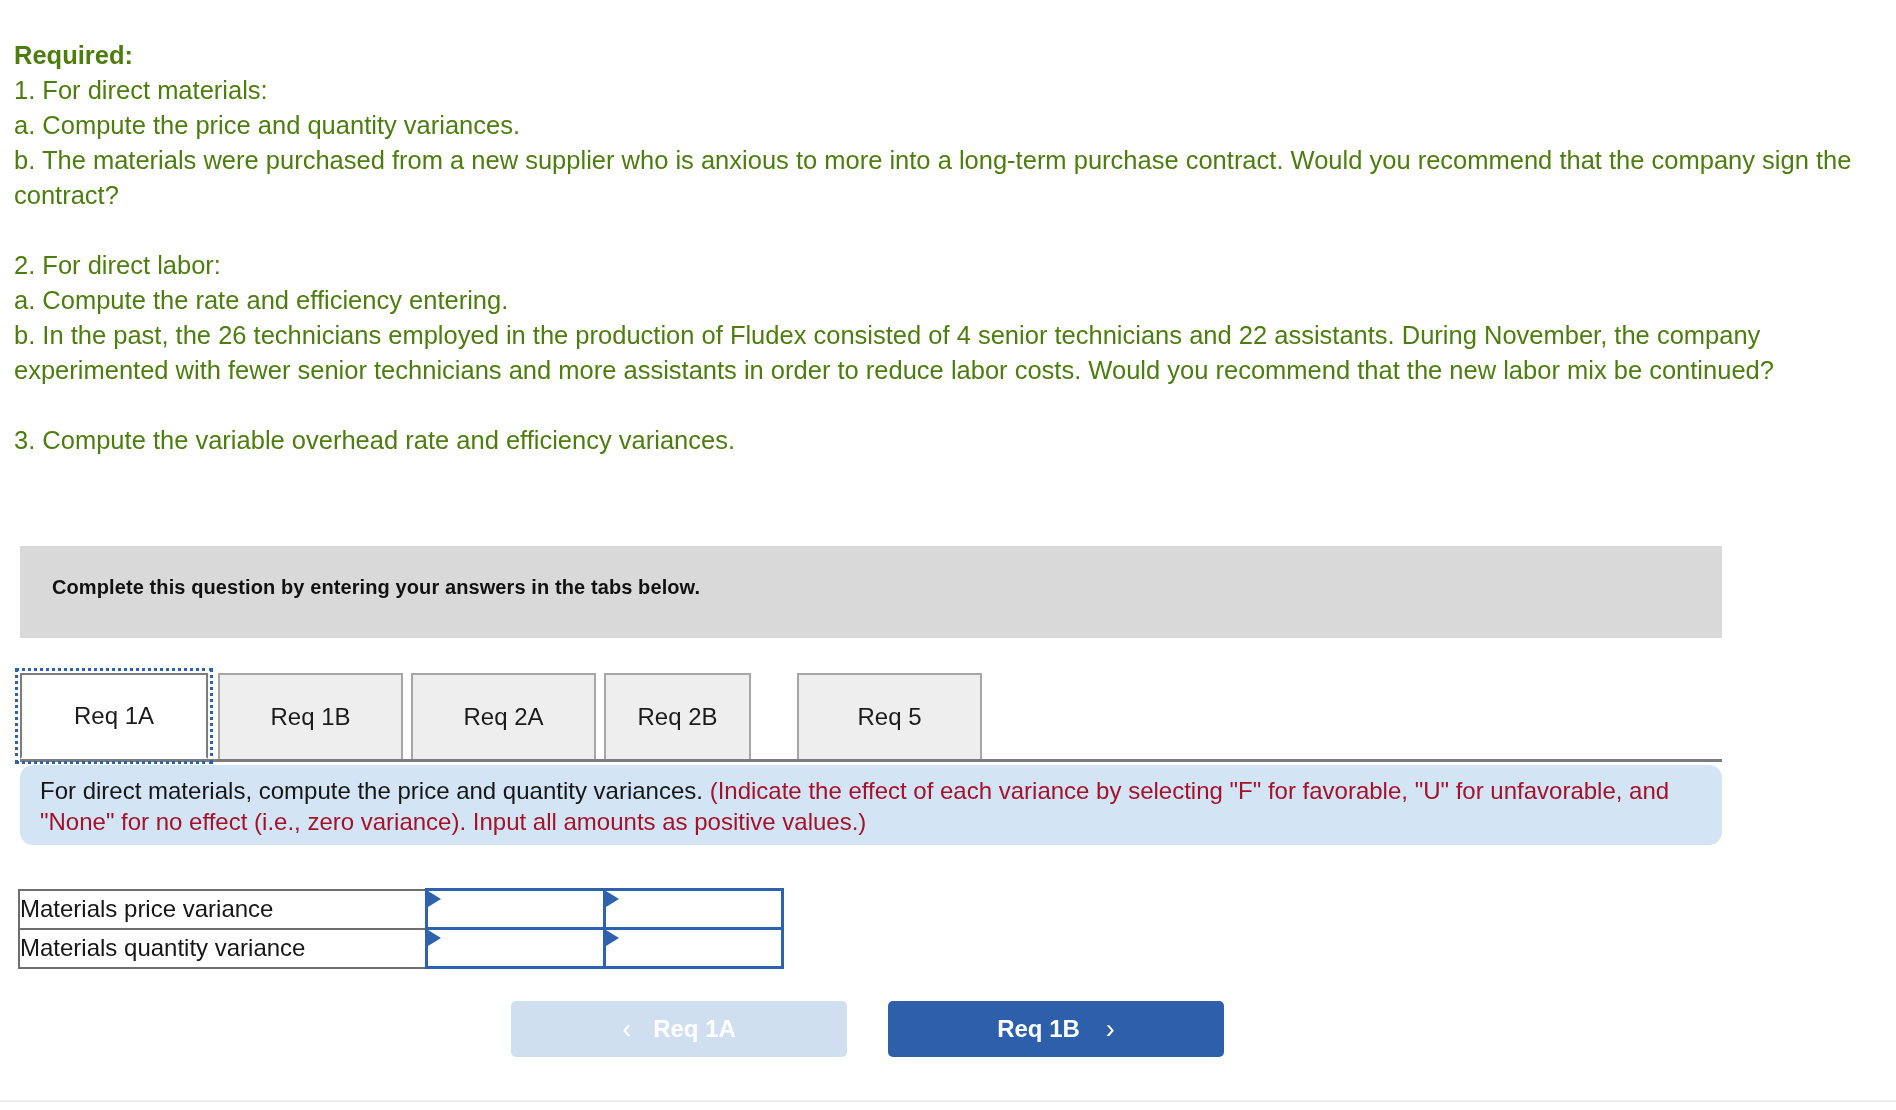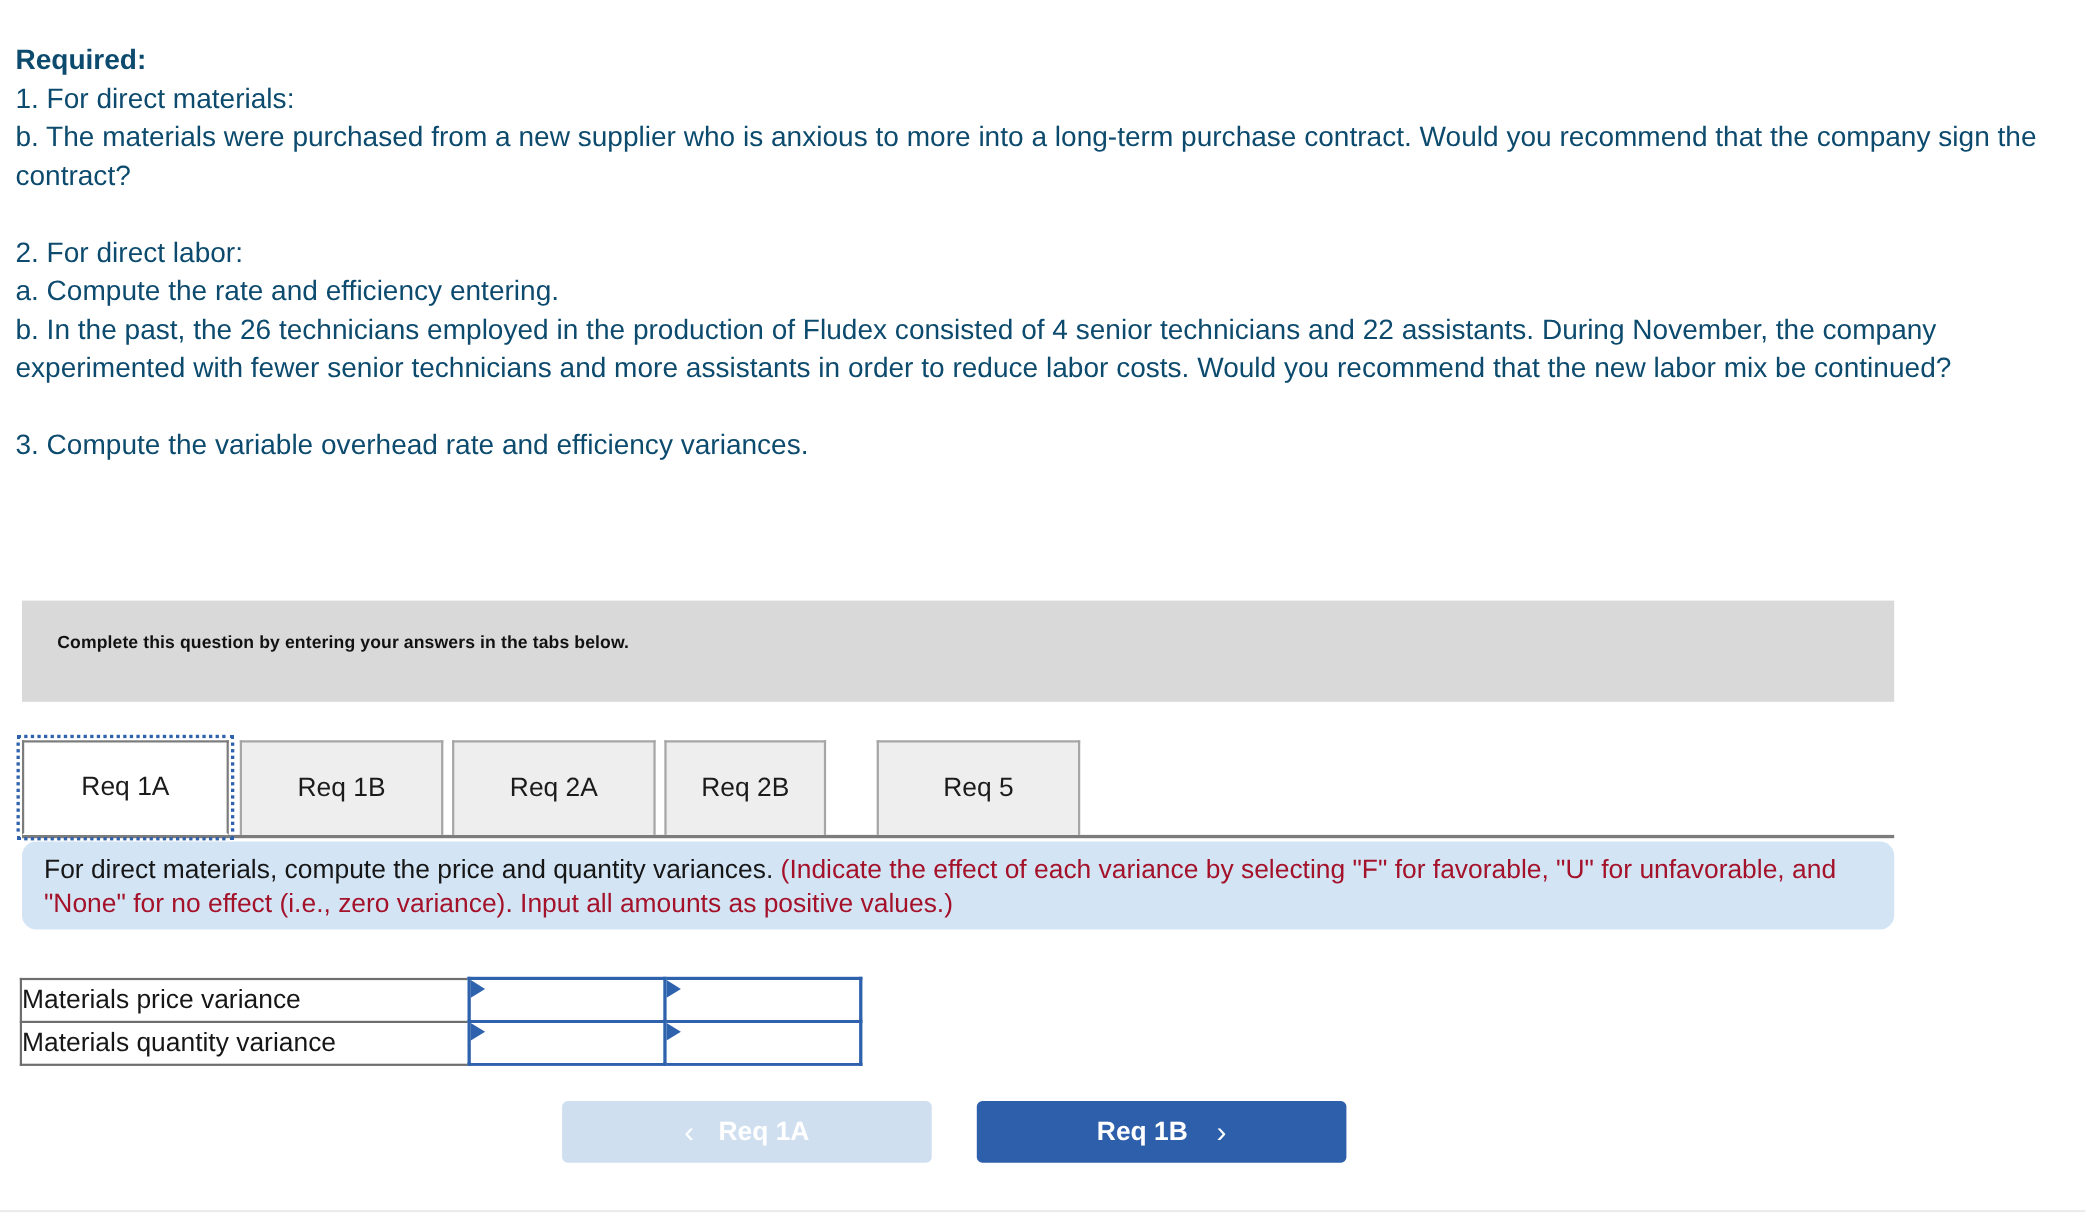"Required:" .req-line { color: #0c4a6e -> #4d7c0f }
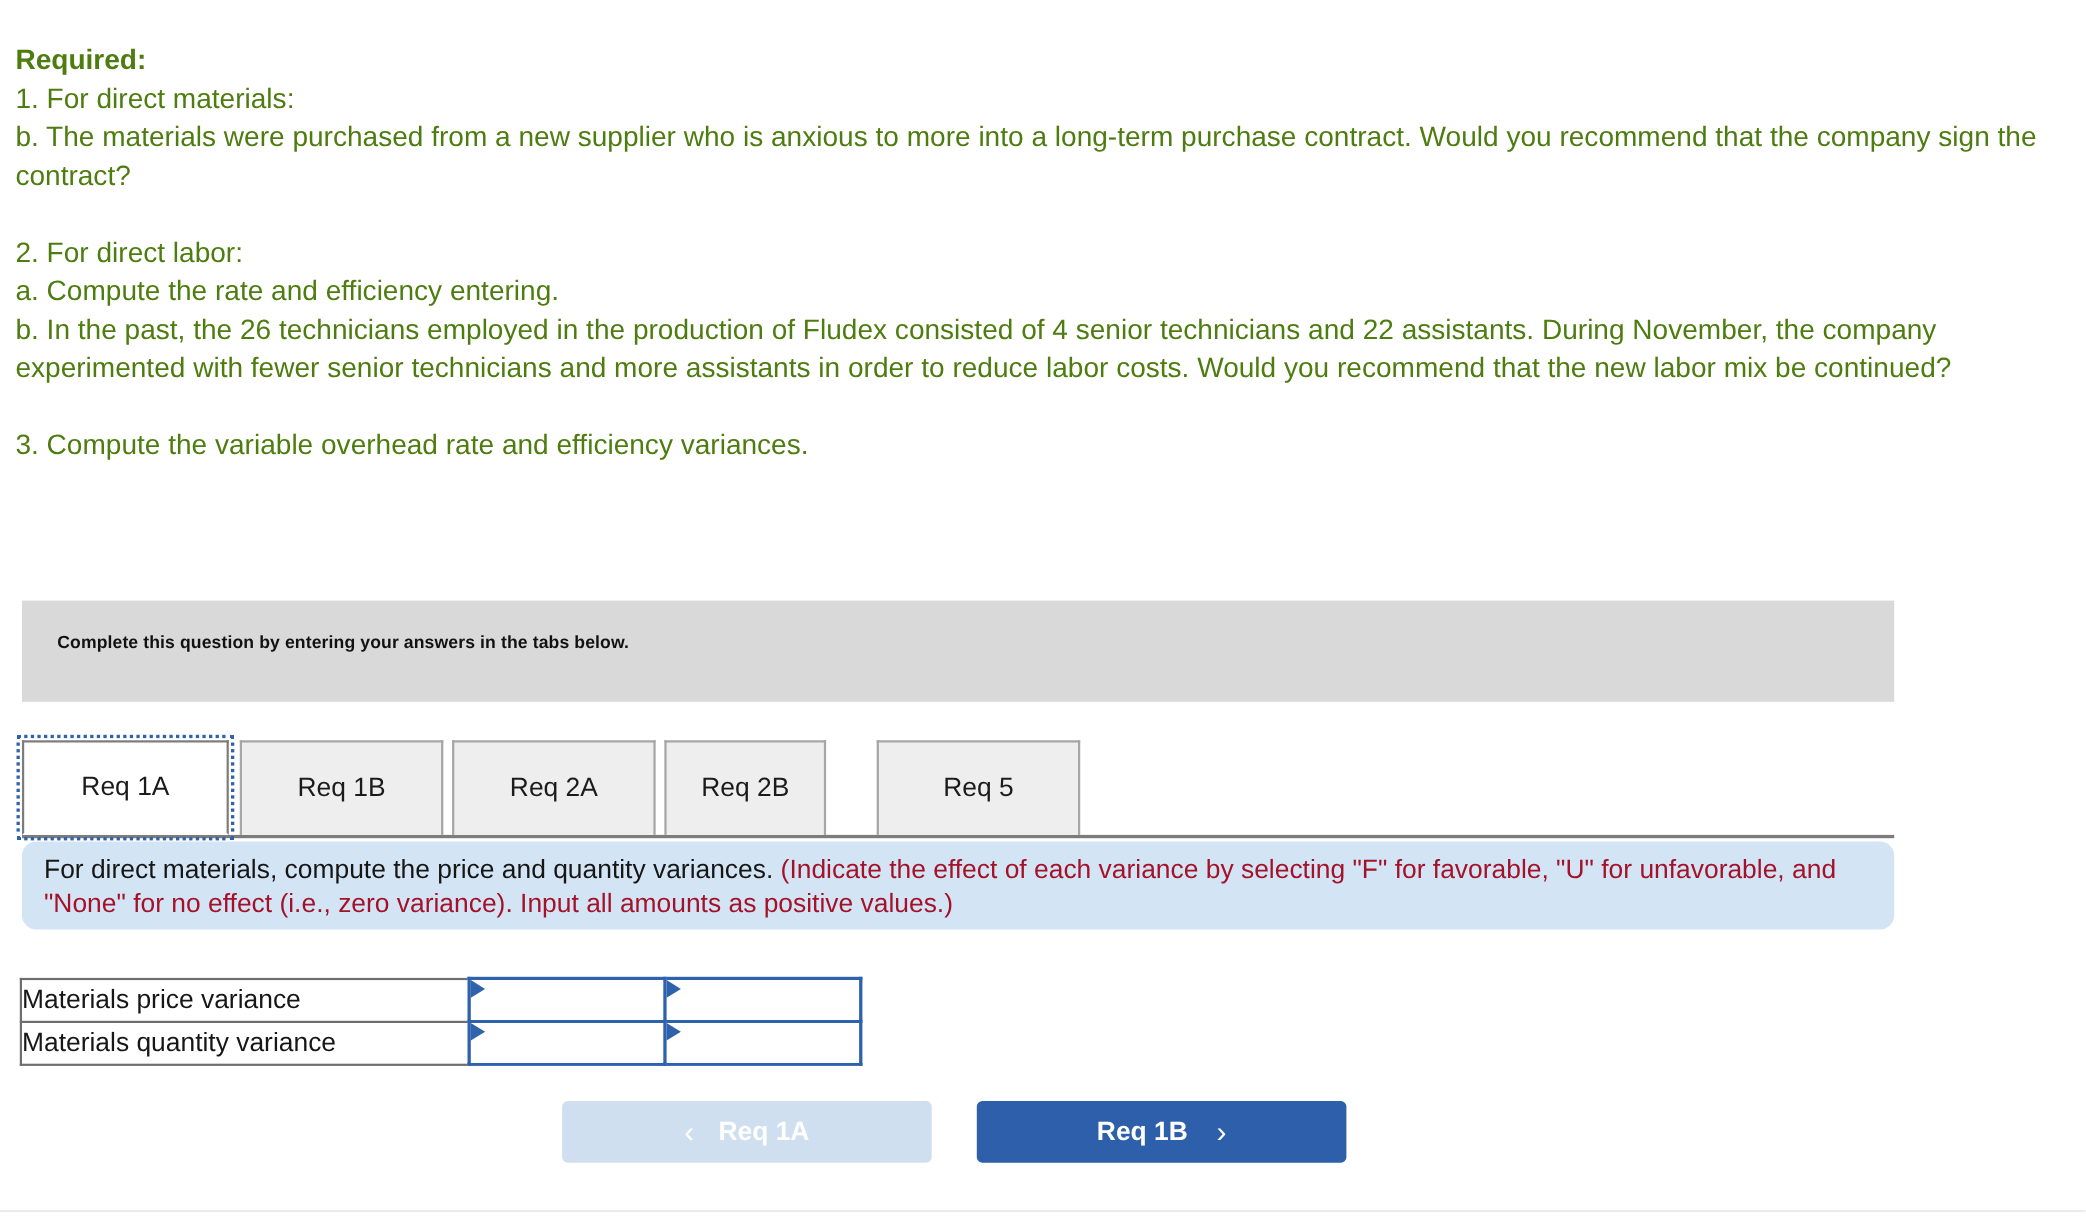"a. Compute the price and" div.req-line { html: none -> <div>a. Compute the price and quantity variances.</div> }
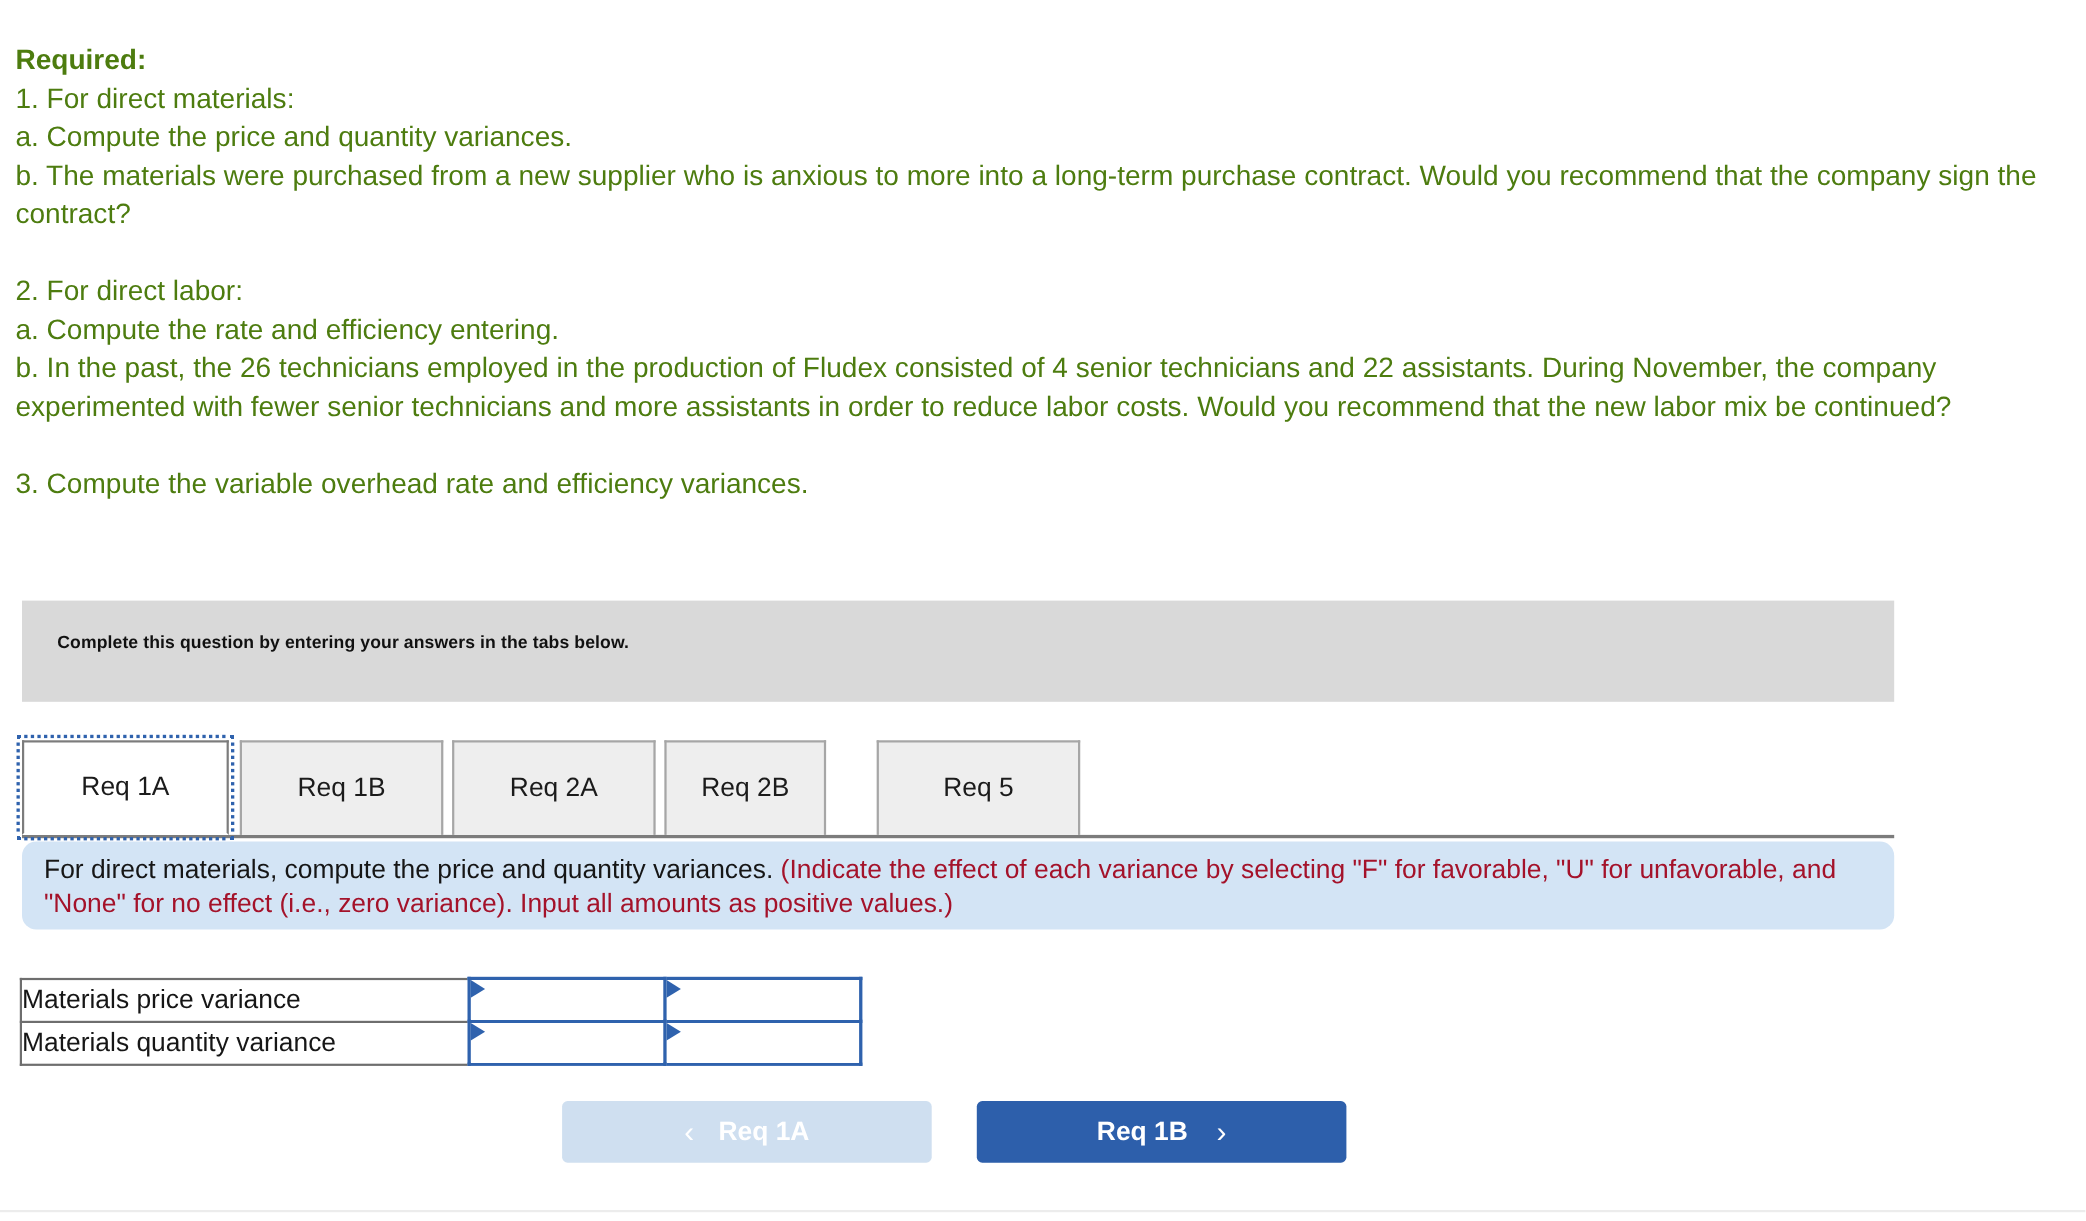"Complete this question by entering" #complete-banner-text { font-size: 16px -> 20px }
